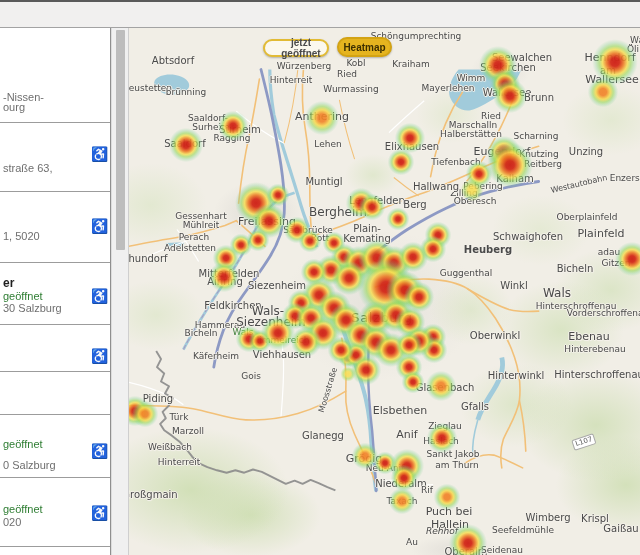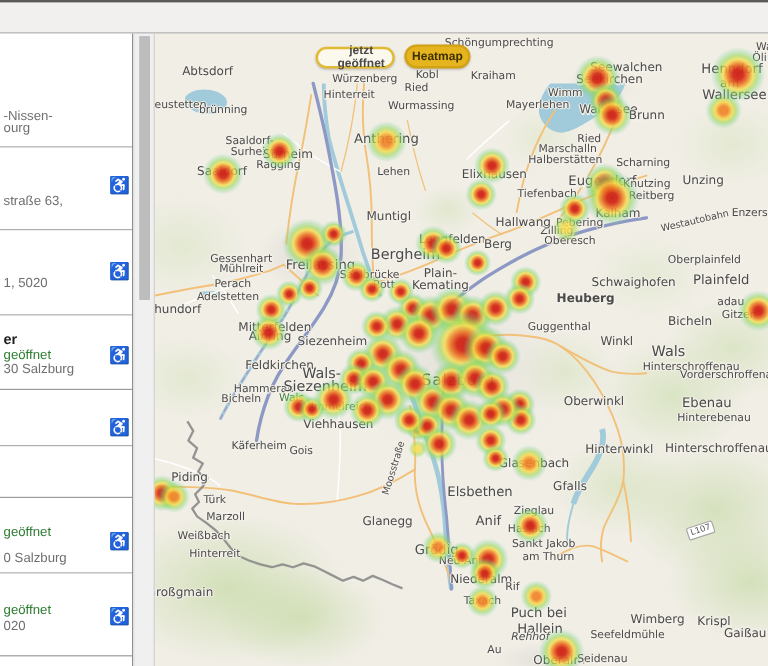"Käferheim" span.map-label { margin-top: 16px -> none }
